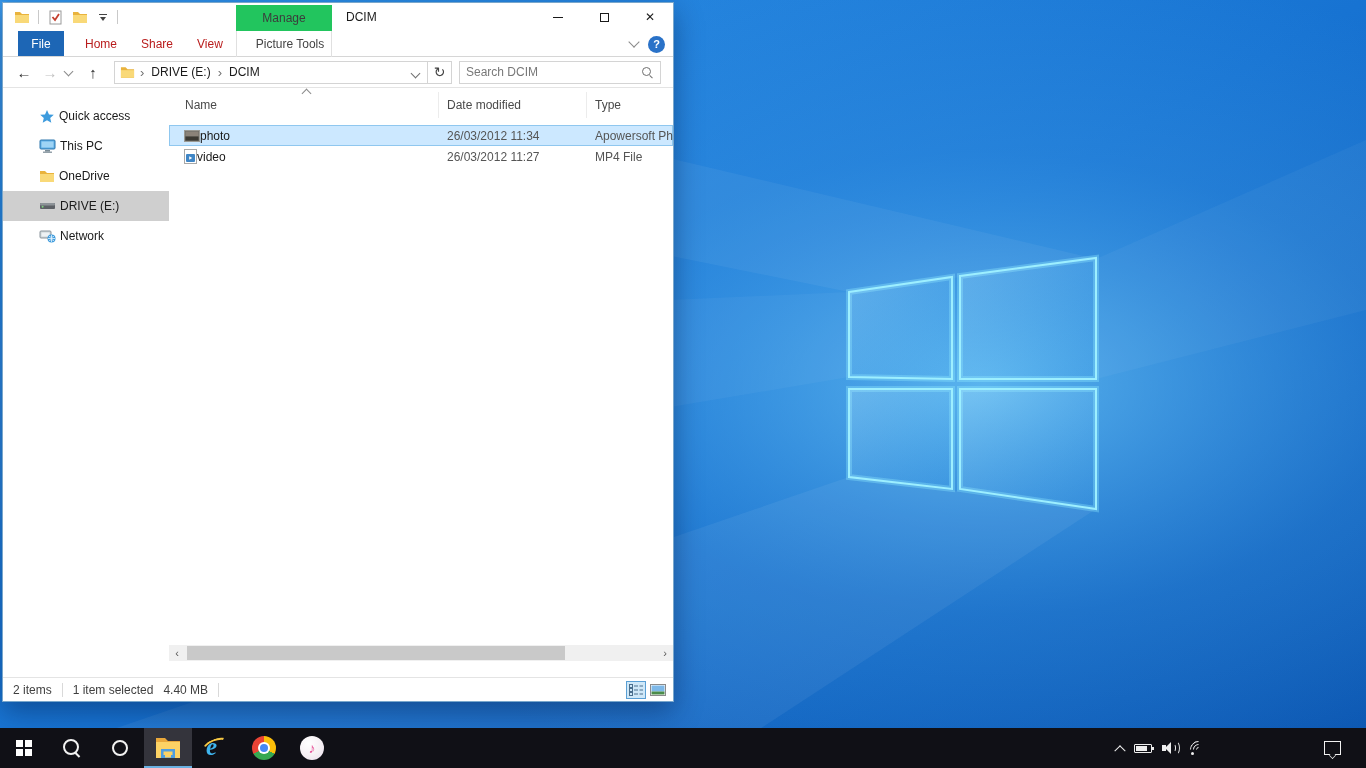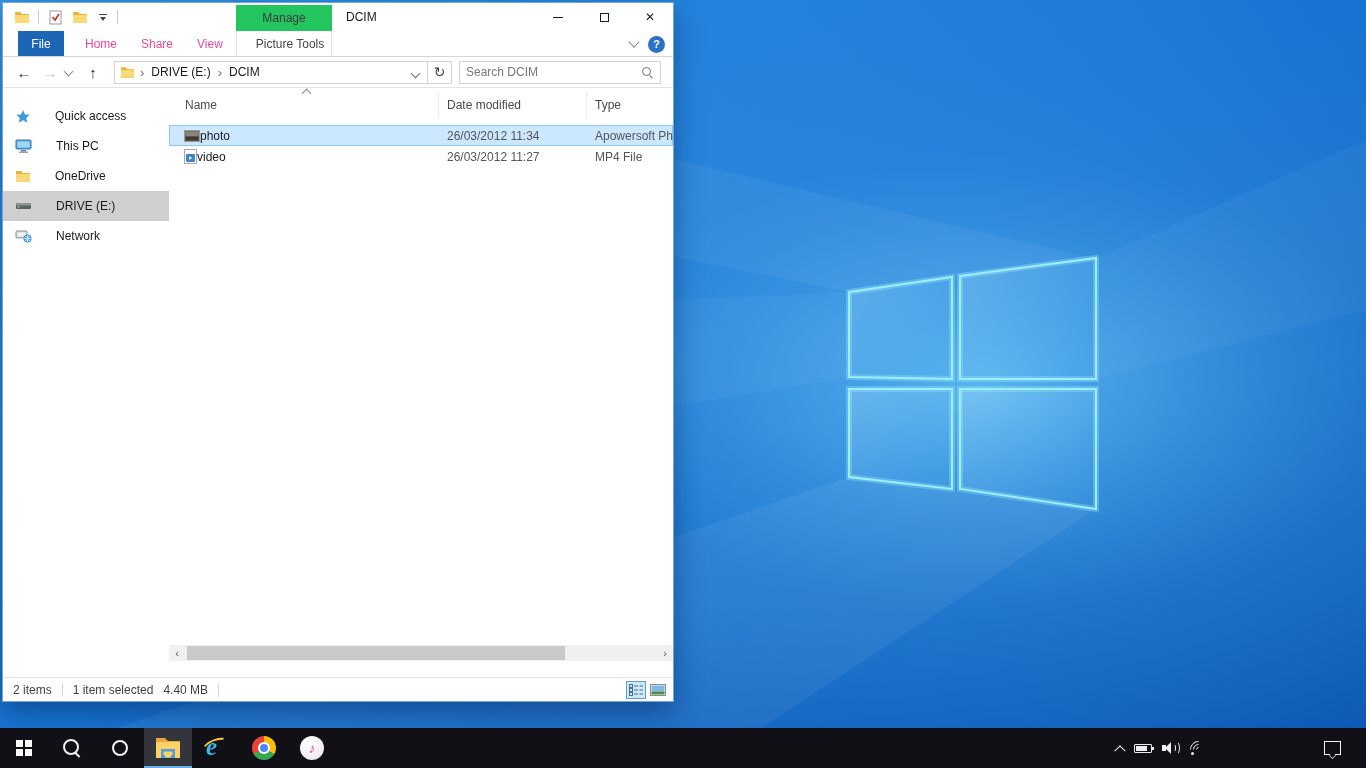"Home" .tab { color: #ec4899 -> #b91c1c }
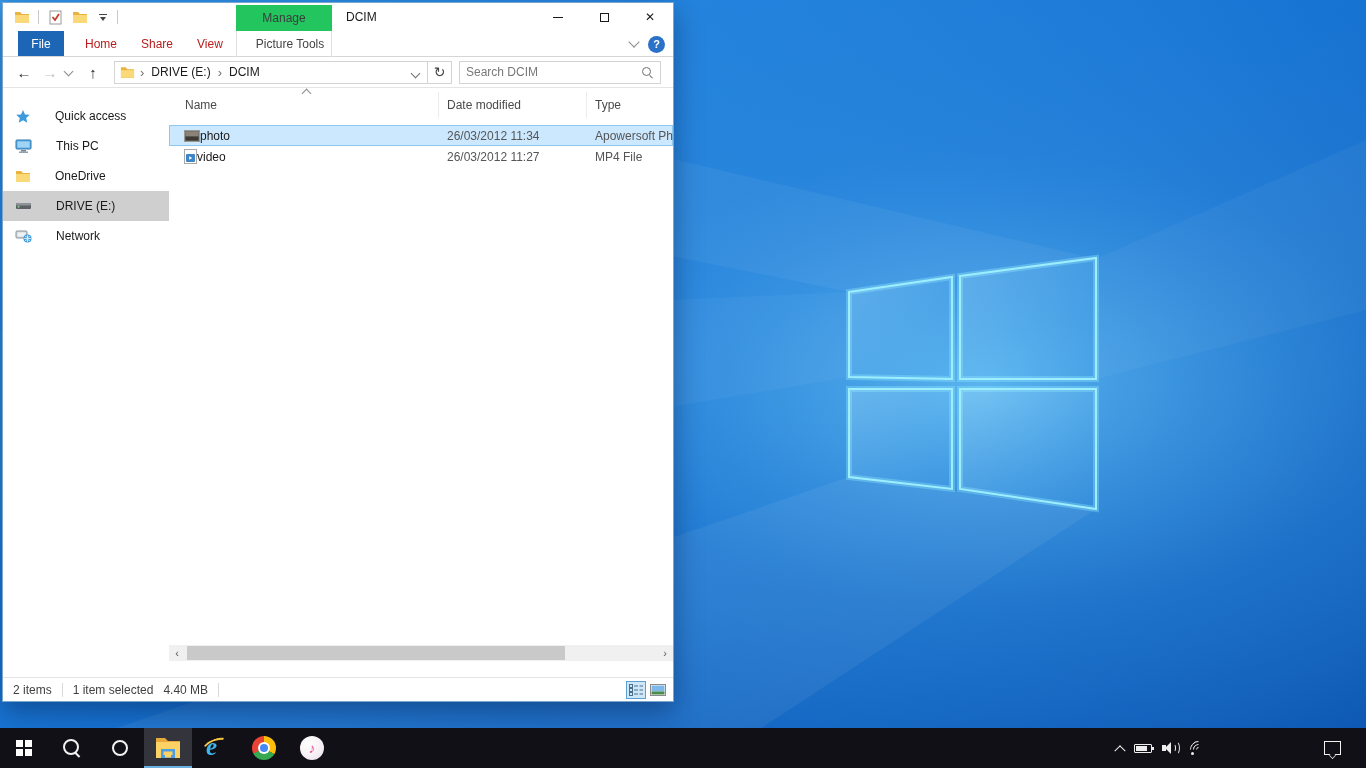"Quick access" .nav-item { gap: 24px -> 4px; padding-left: 12px -> 36px }
